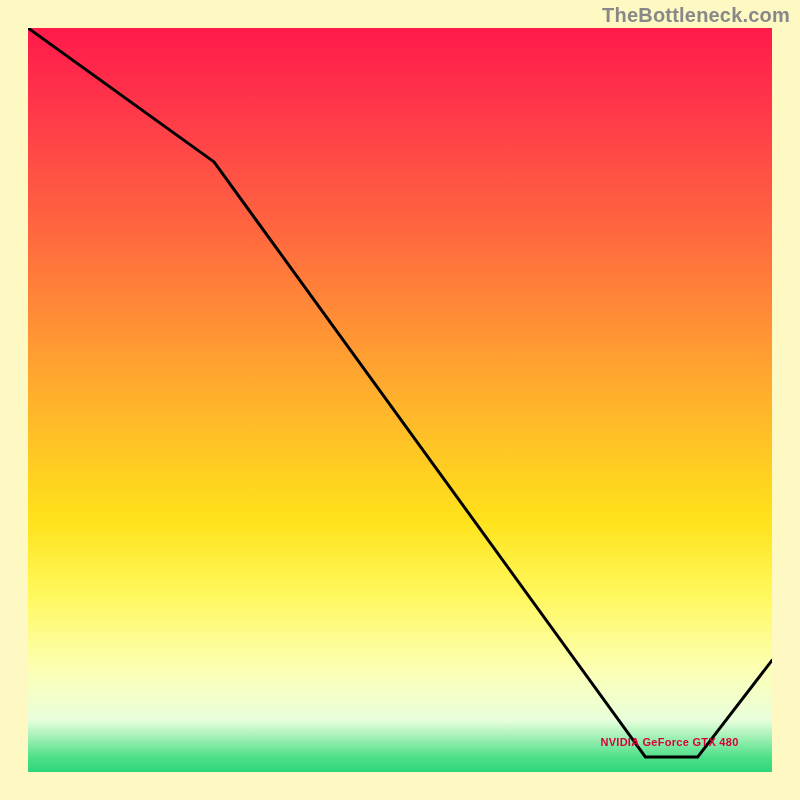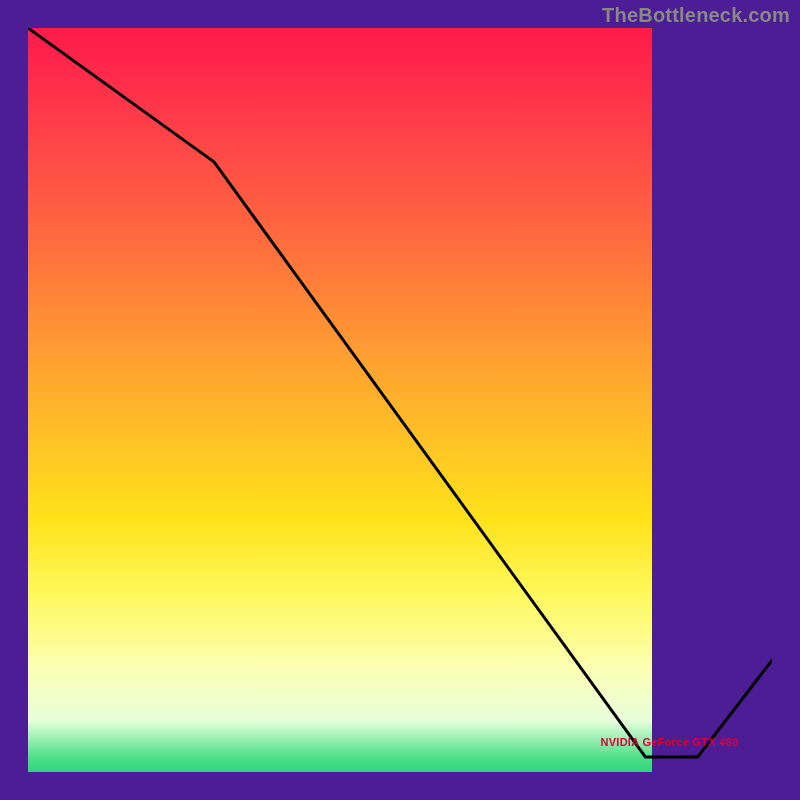"TheBottleneck.com" .stage { background: #4c1d95 -> #fef9c3 }
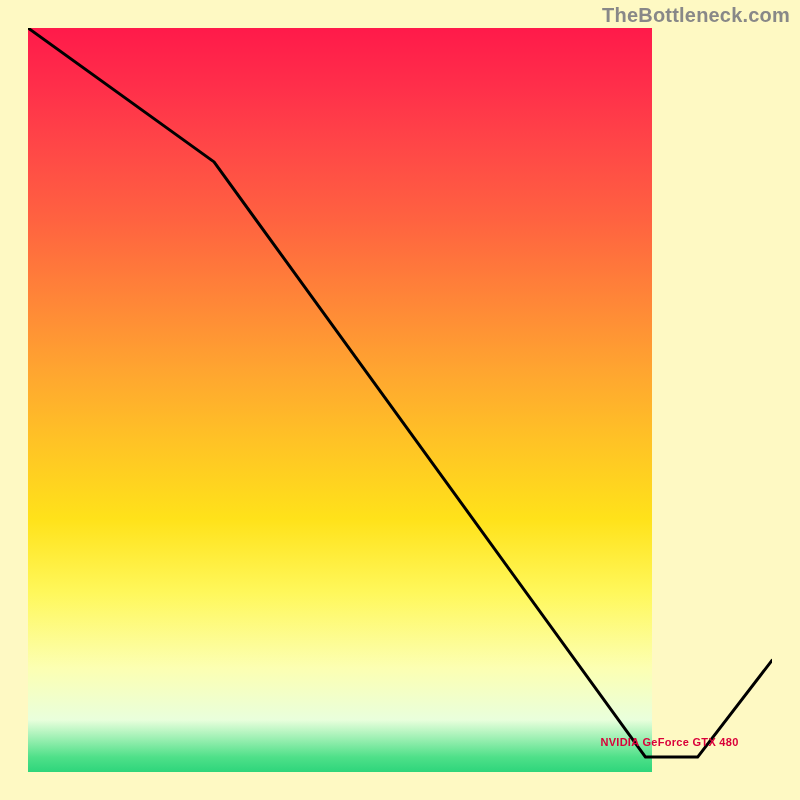"NVIDIA GeForce GTX 480" .plot { width: 624px -> 744px }
